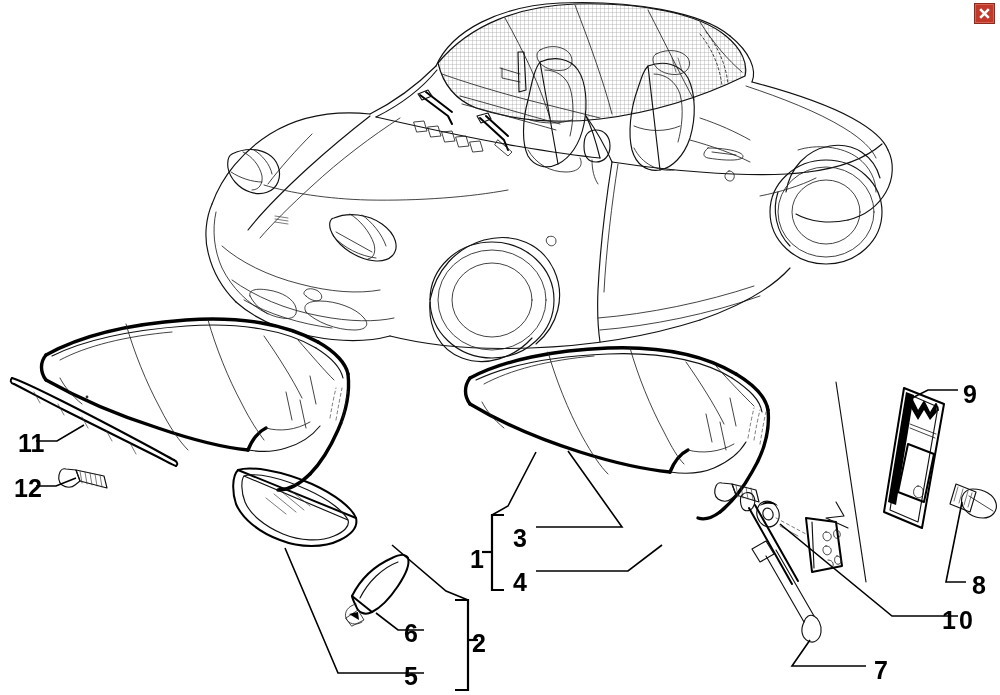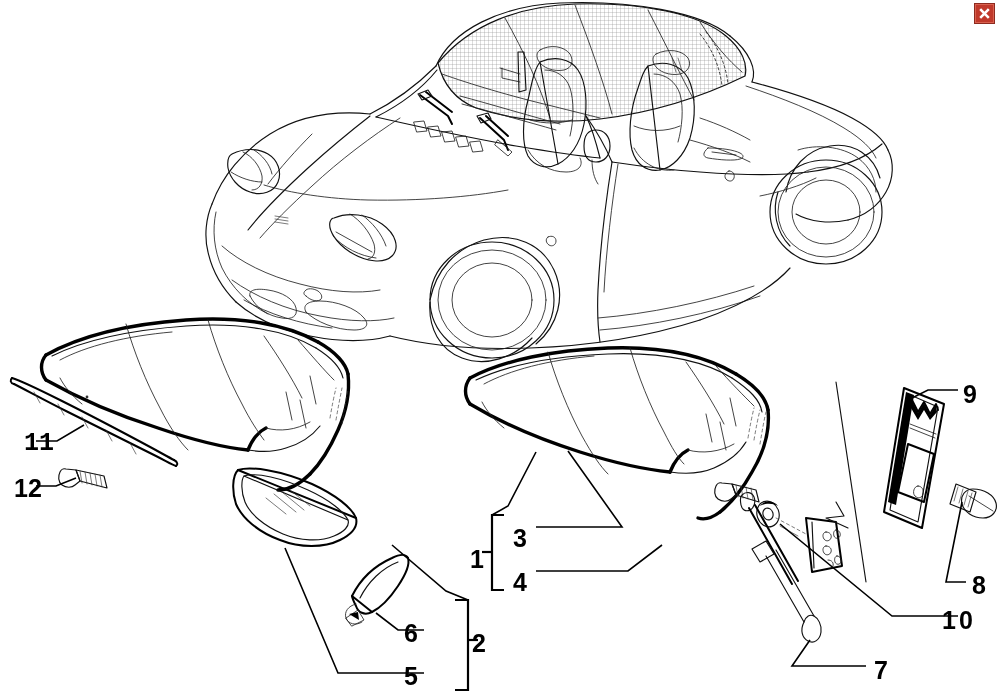"11" div.callout { font-family: Liberation Mono, monospace -> none; left: 24px -> 18px }
